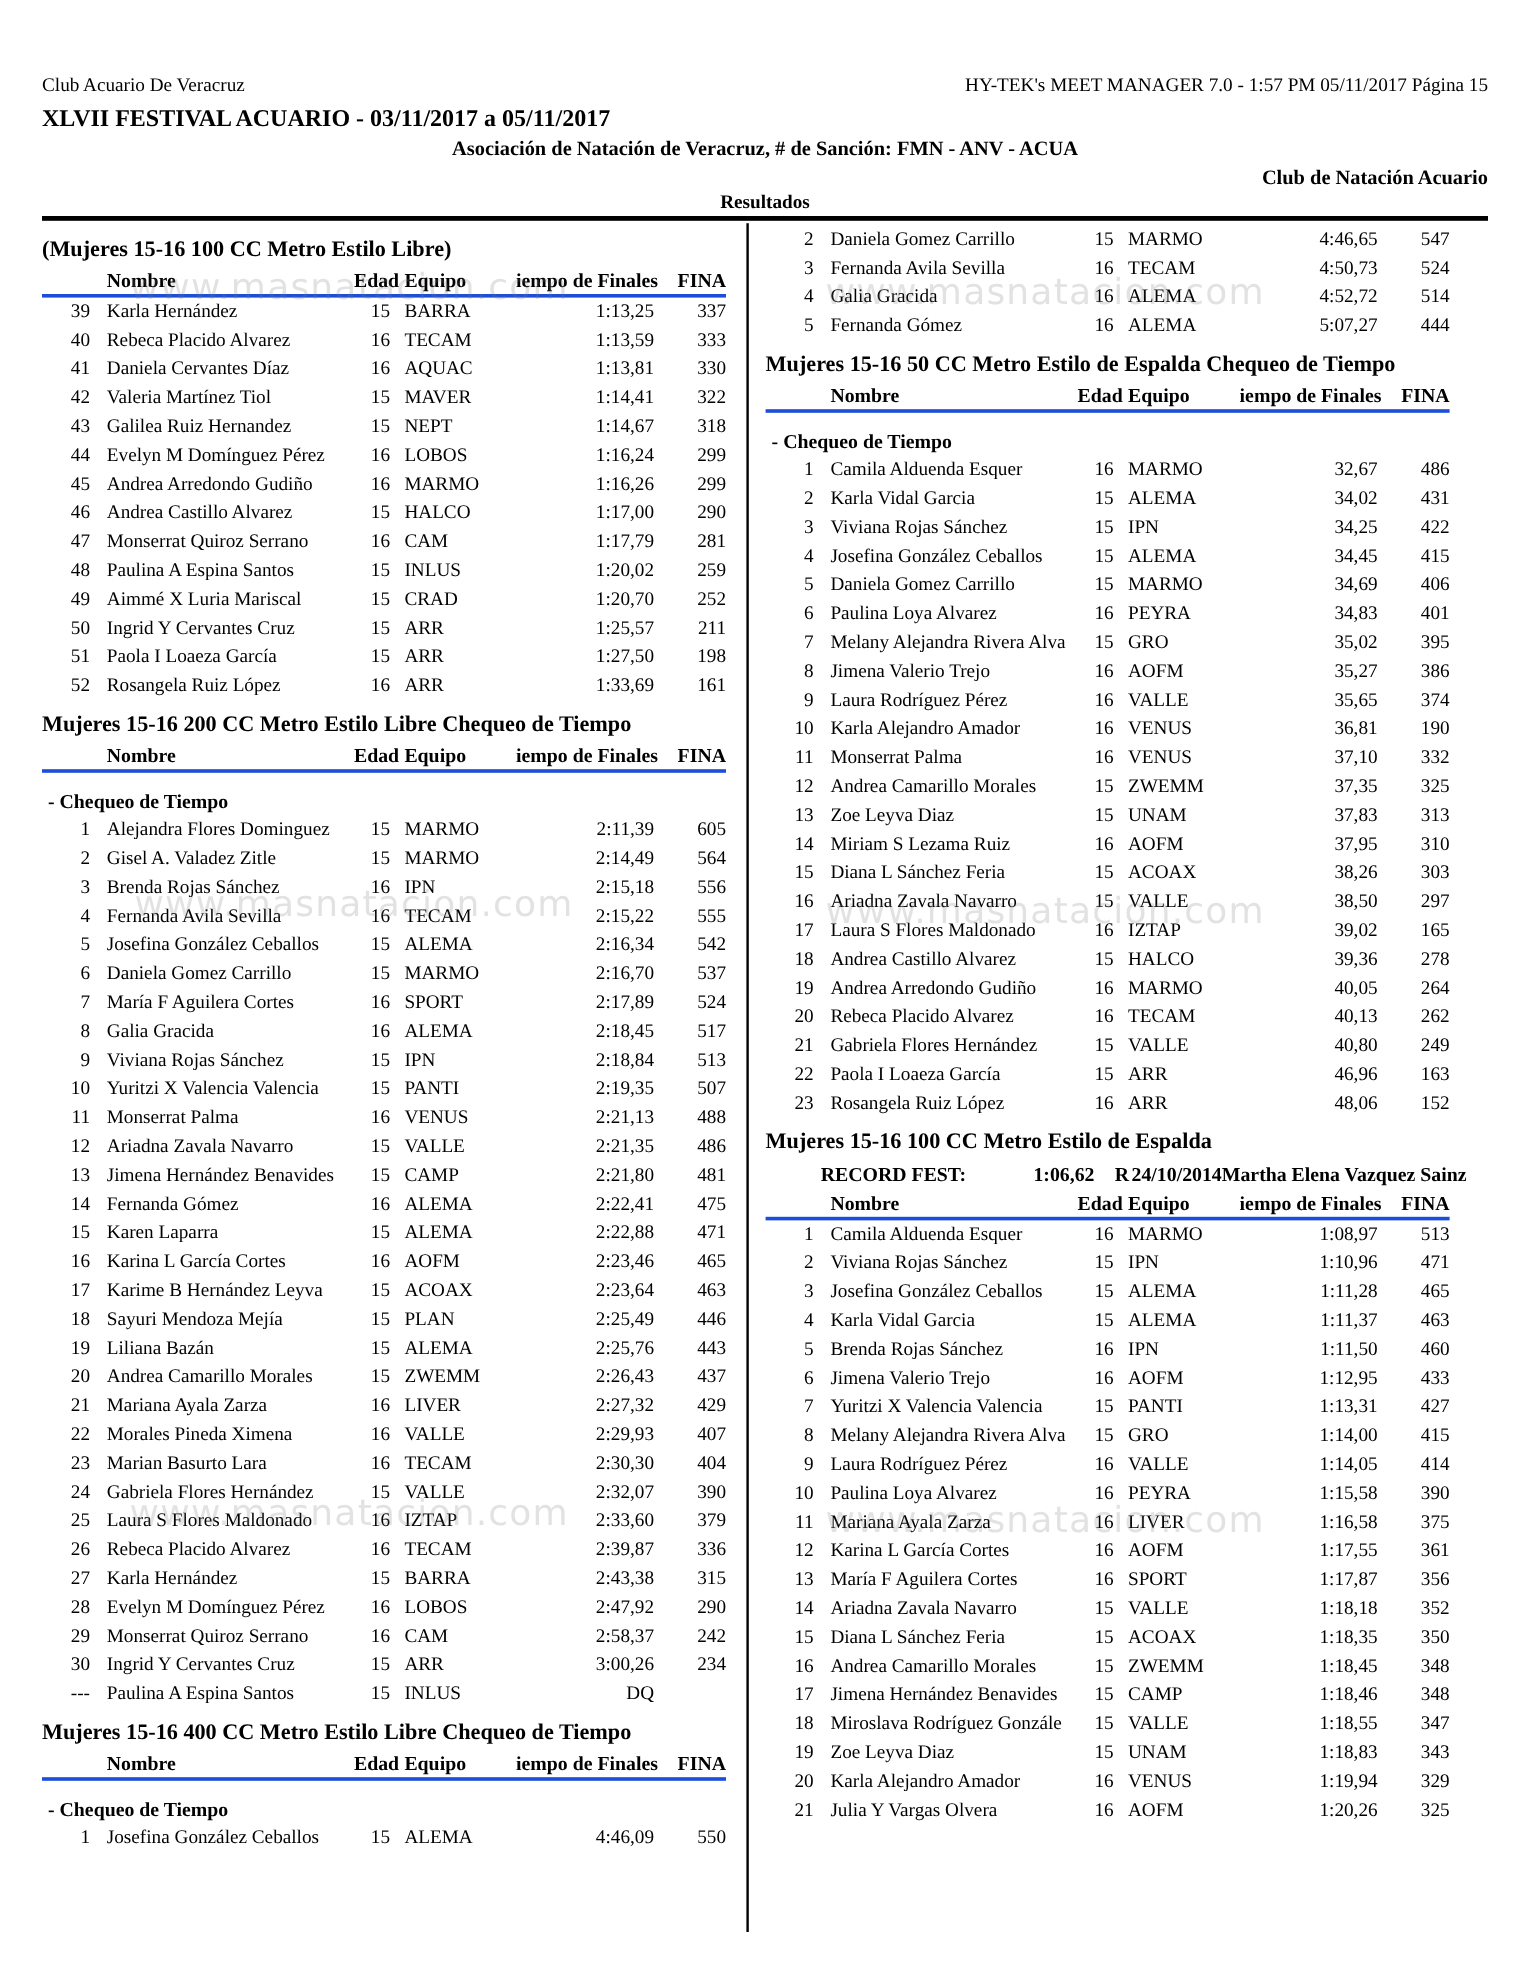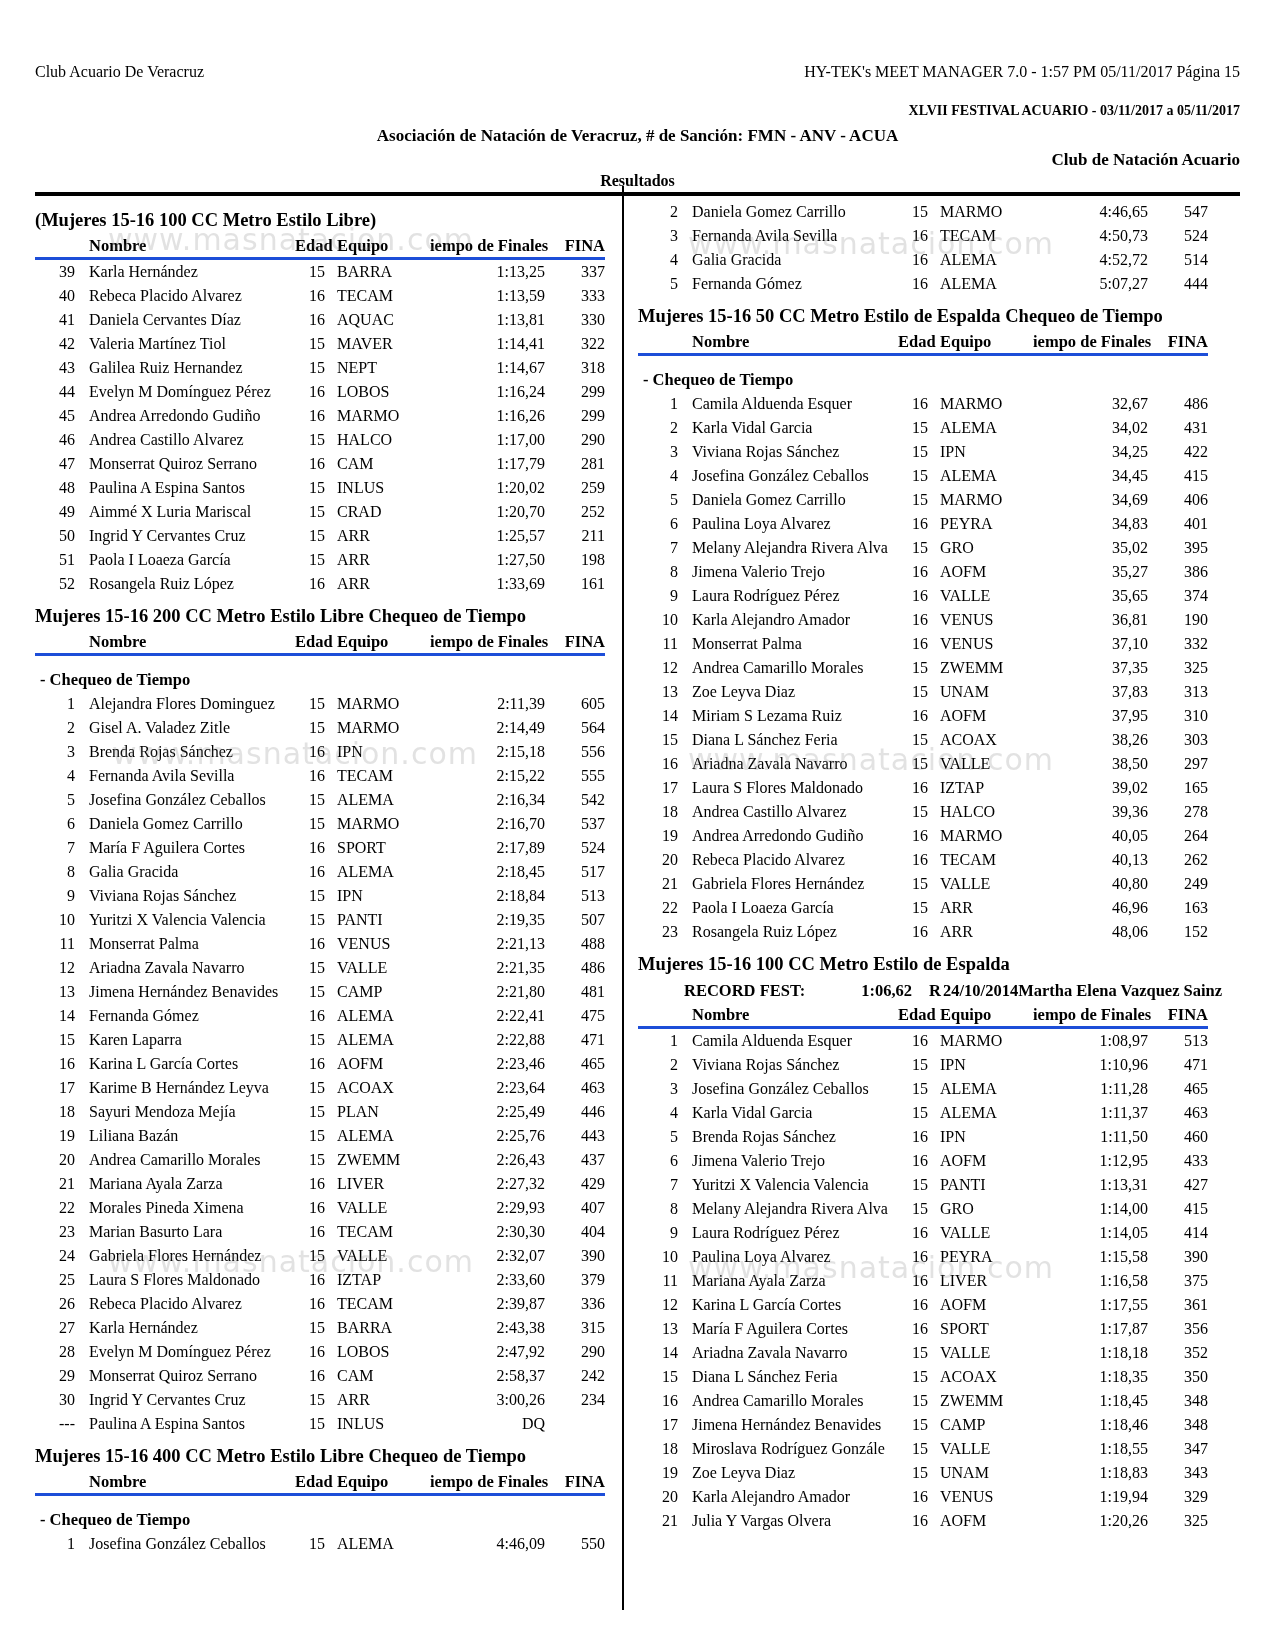"XLVII FESTIVAL ACUARIO - 03/11/2017" .doc-title { font-size: 14px -> 20px; margin-top: 18px -> 6px; text-align: right -> left }
